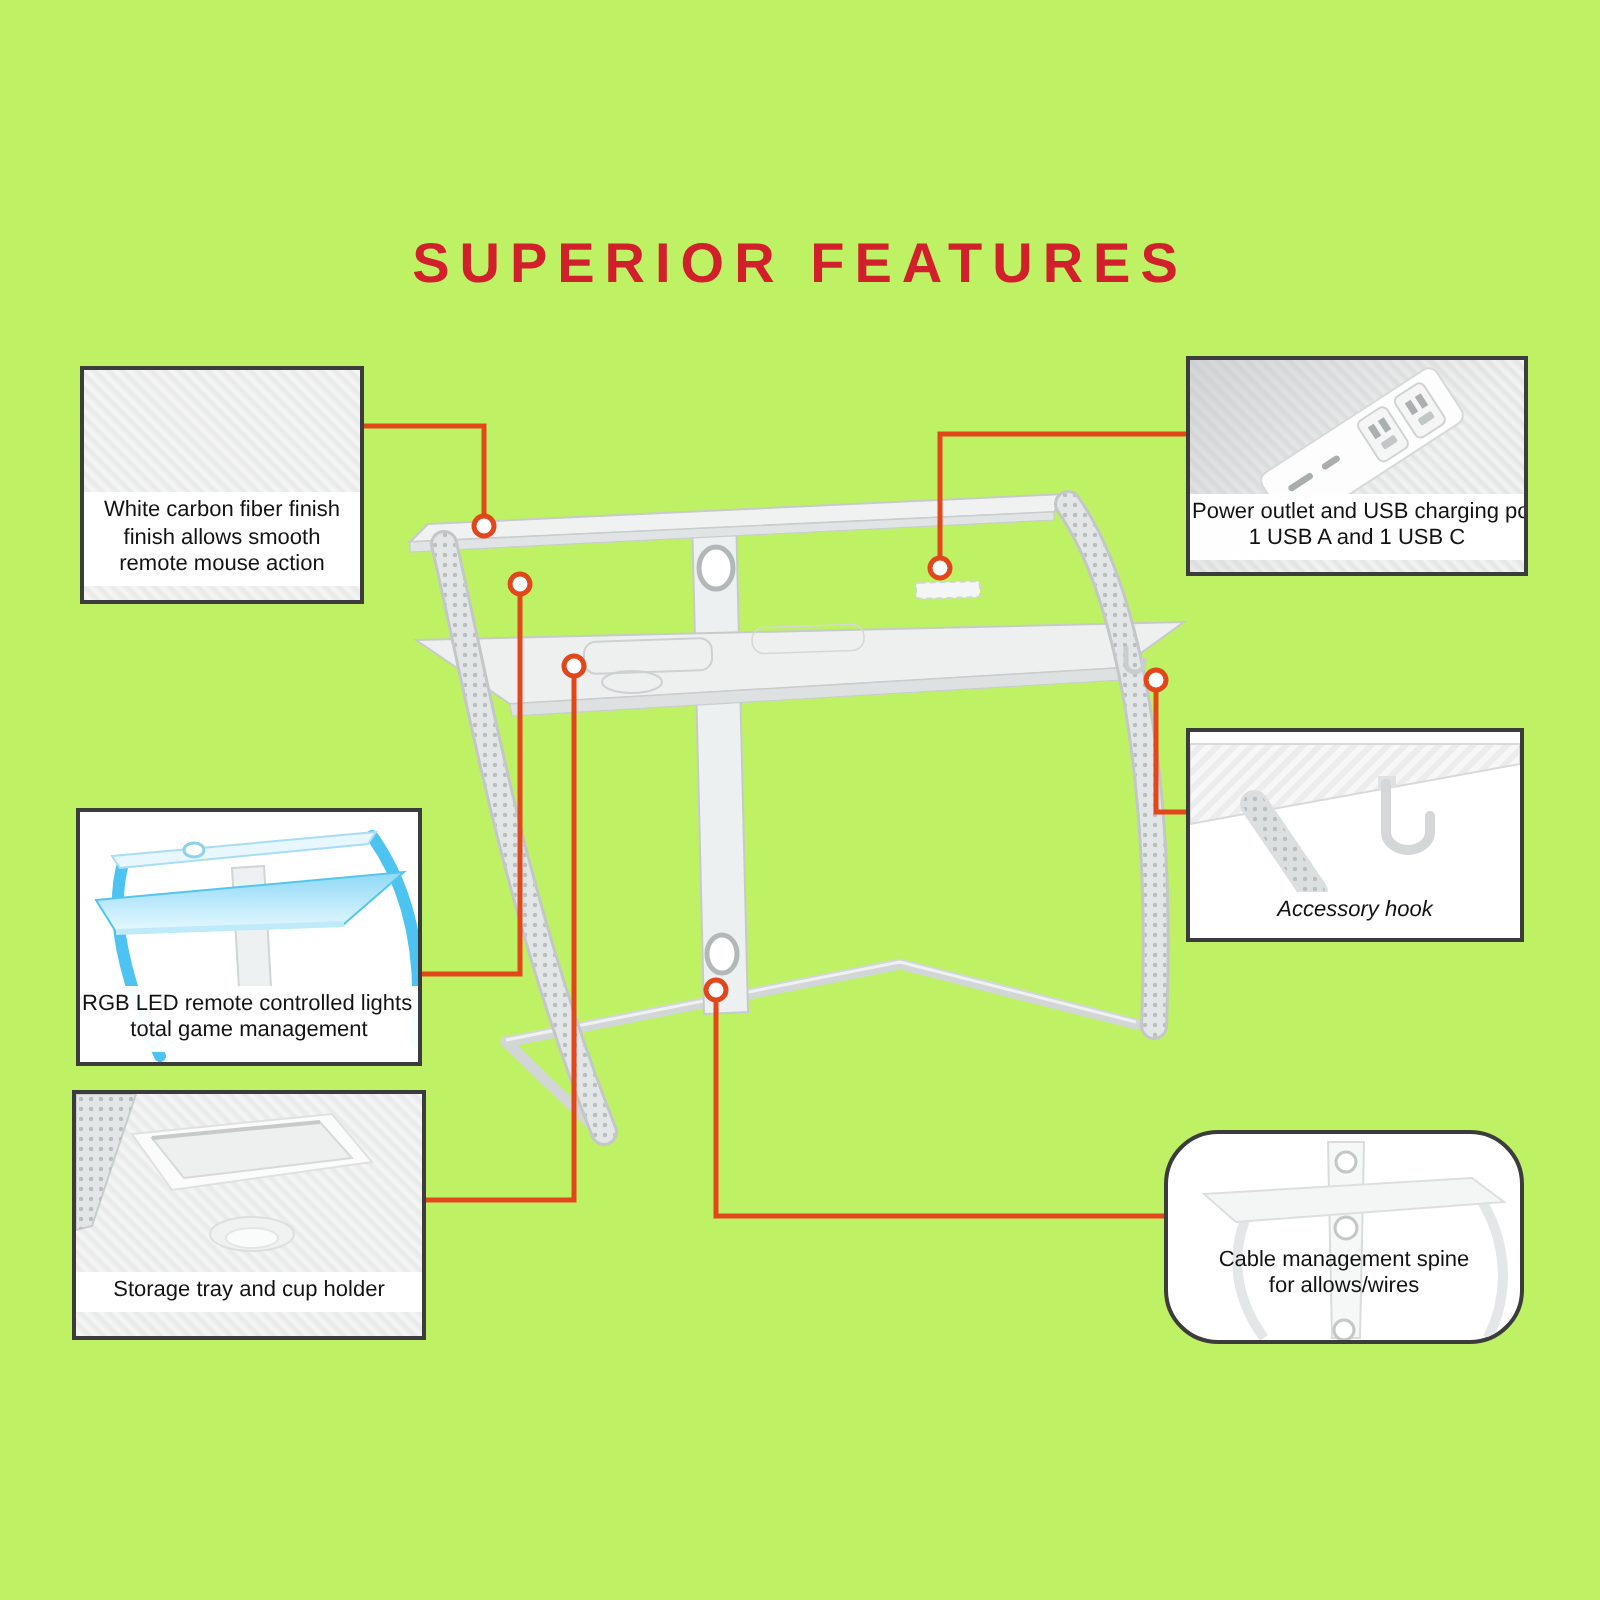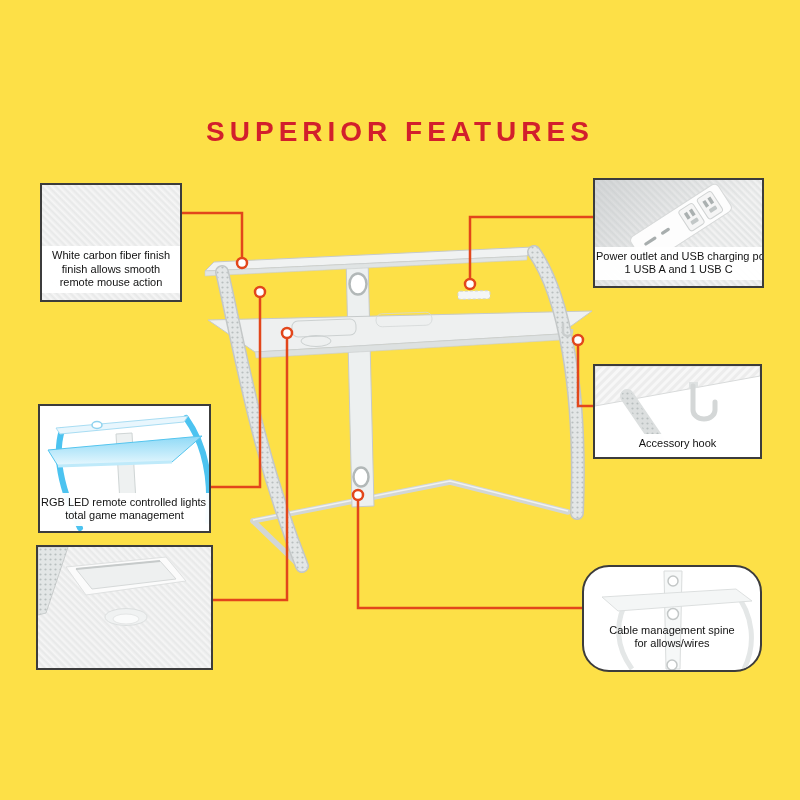"SUPERIOR FEATURES" .stage { background: #fde047 -> #bef264 }
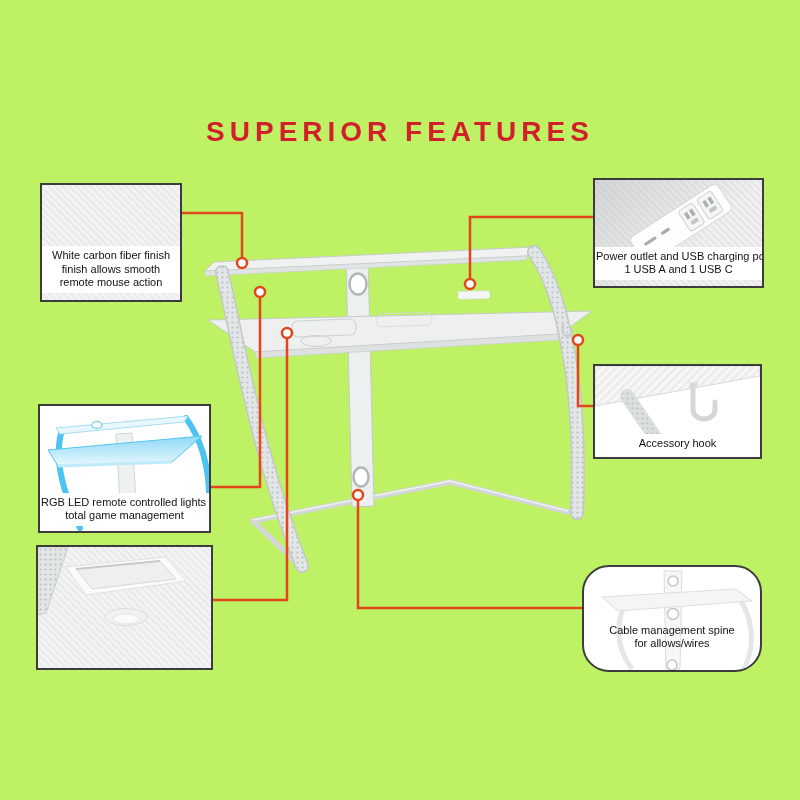"Accessory hook" div.cbox { font-style: none -> italic; height: 95px -> 107px }
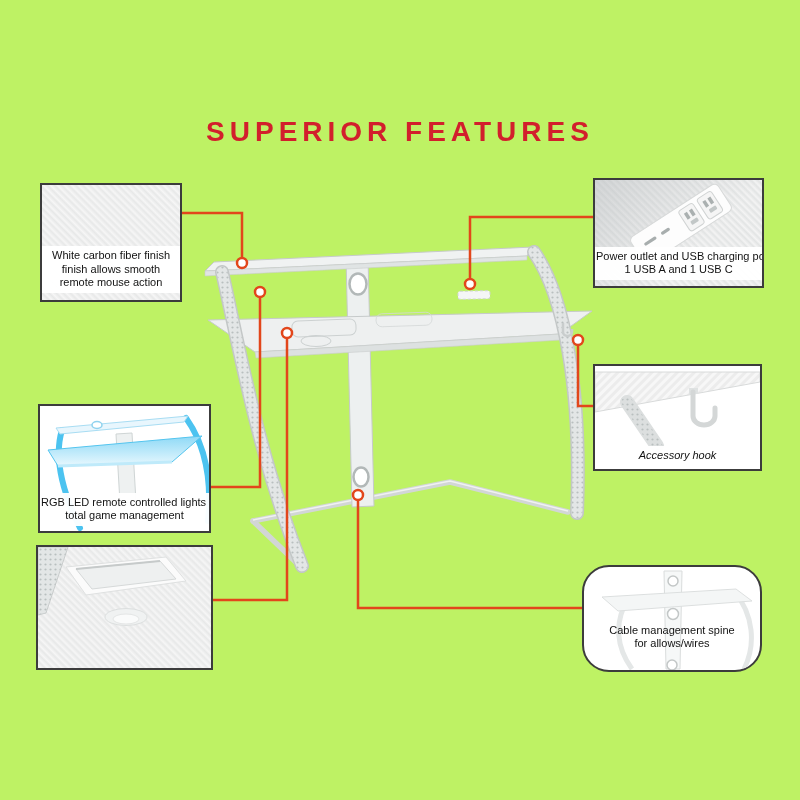"Storage tray and cup holder" div.cap { html: none -> <div> <div>Storage tray and cup holder</div> </div> }
